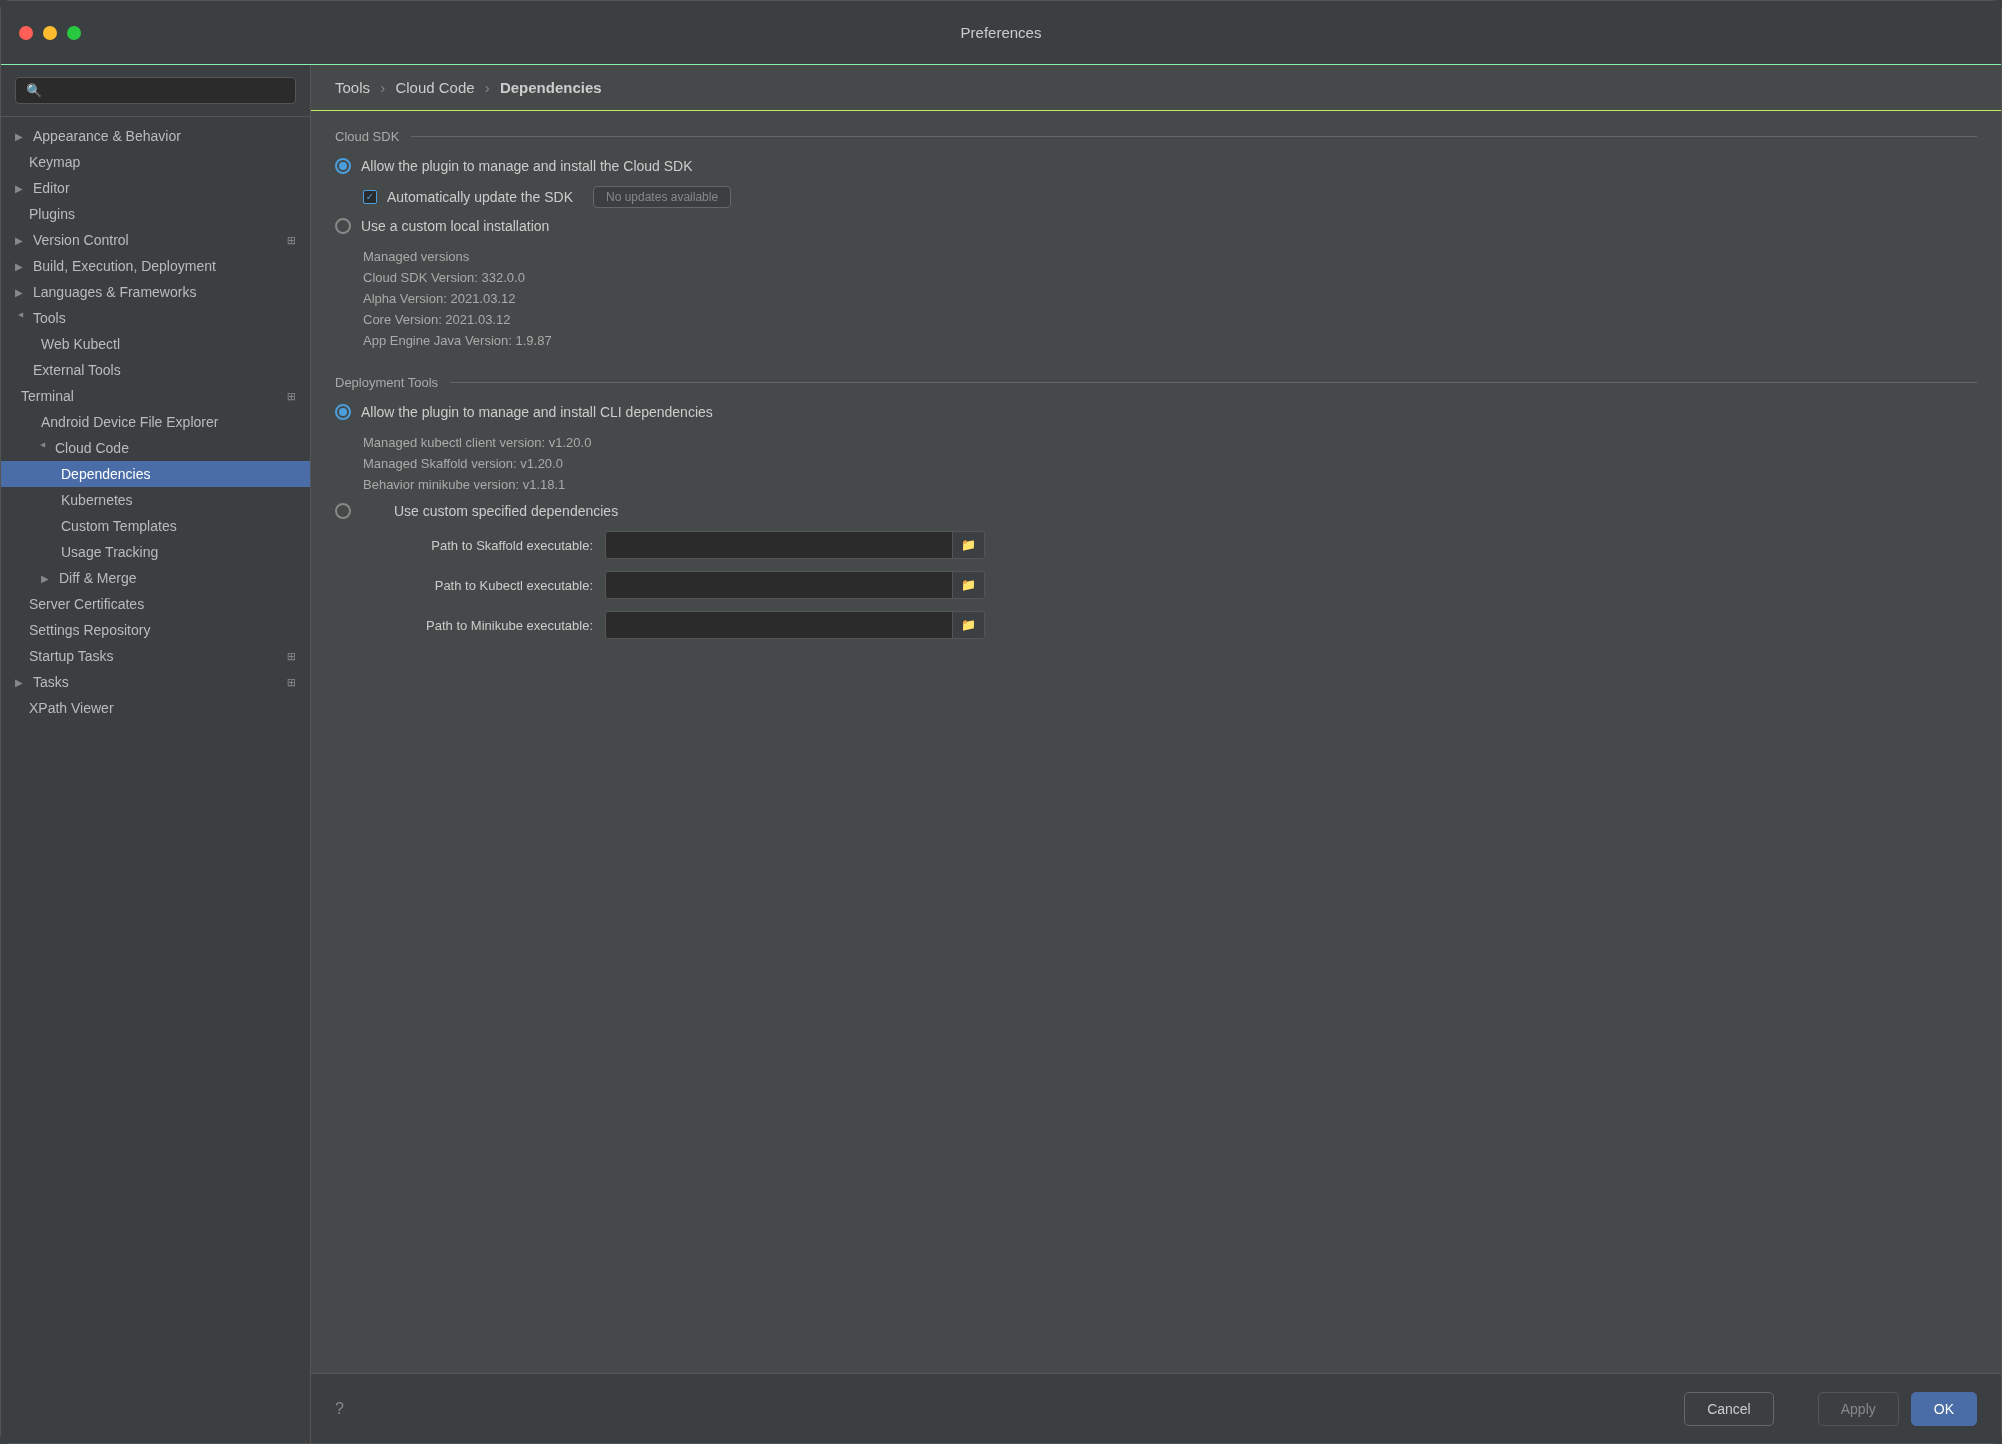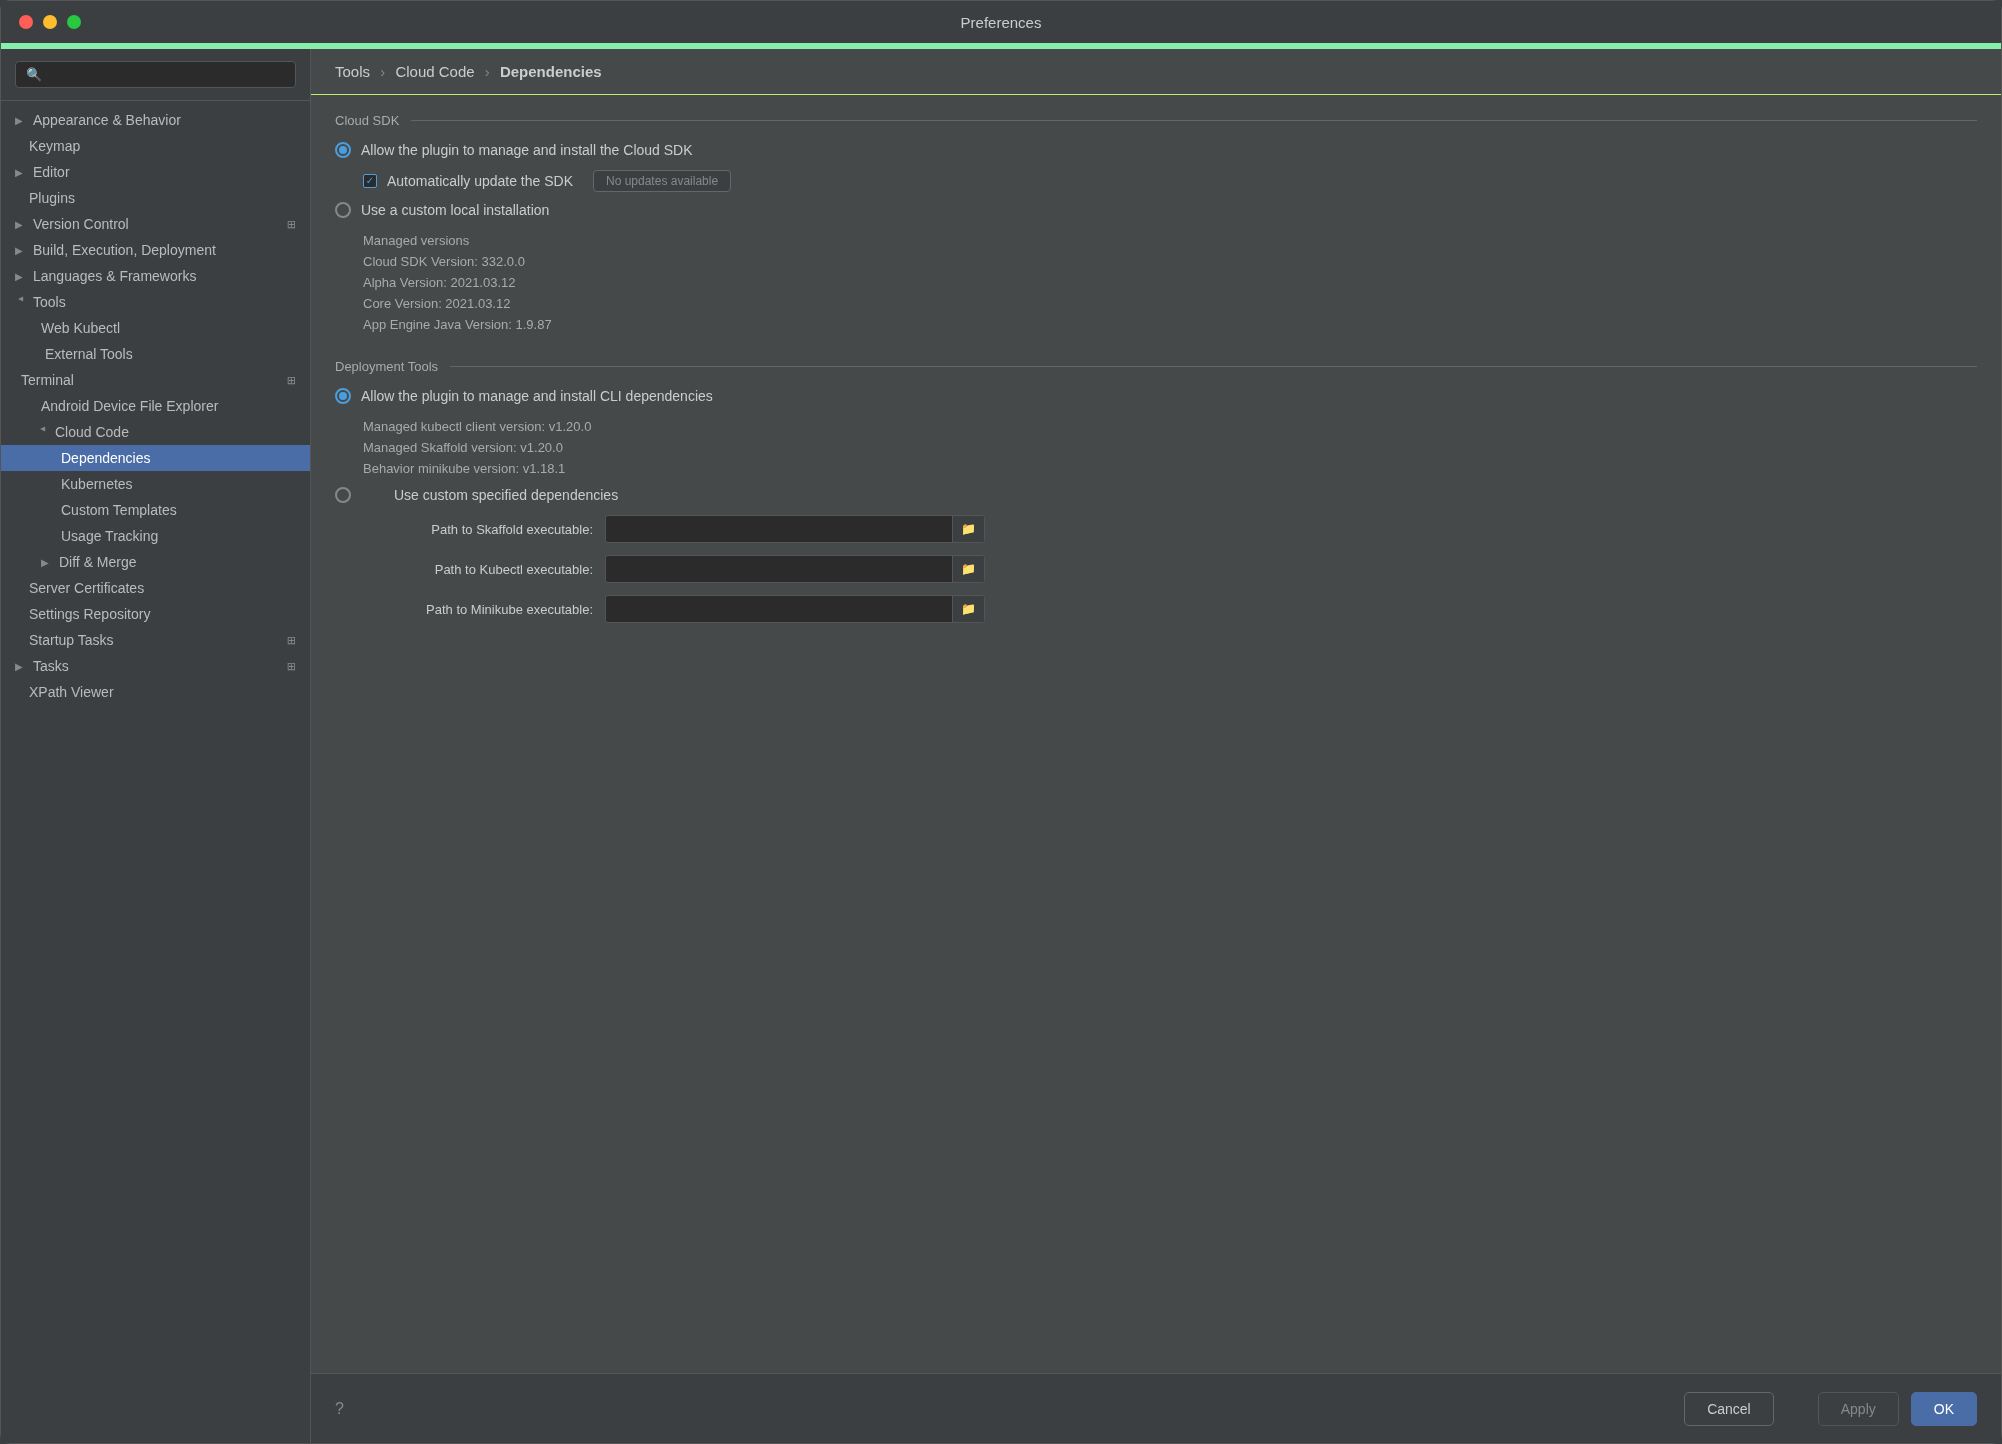"Preferences" .titlebar { border-bottom: 6px solid #86efac -> 1px solid #86efac; height: 48px -> 64px }
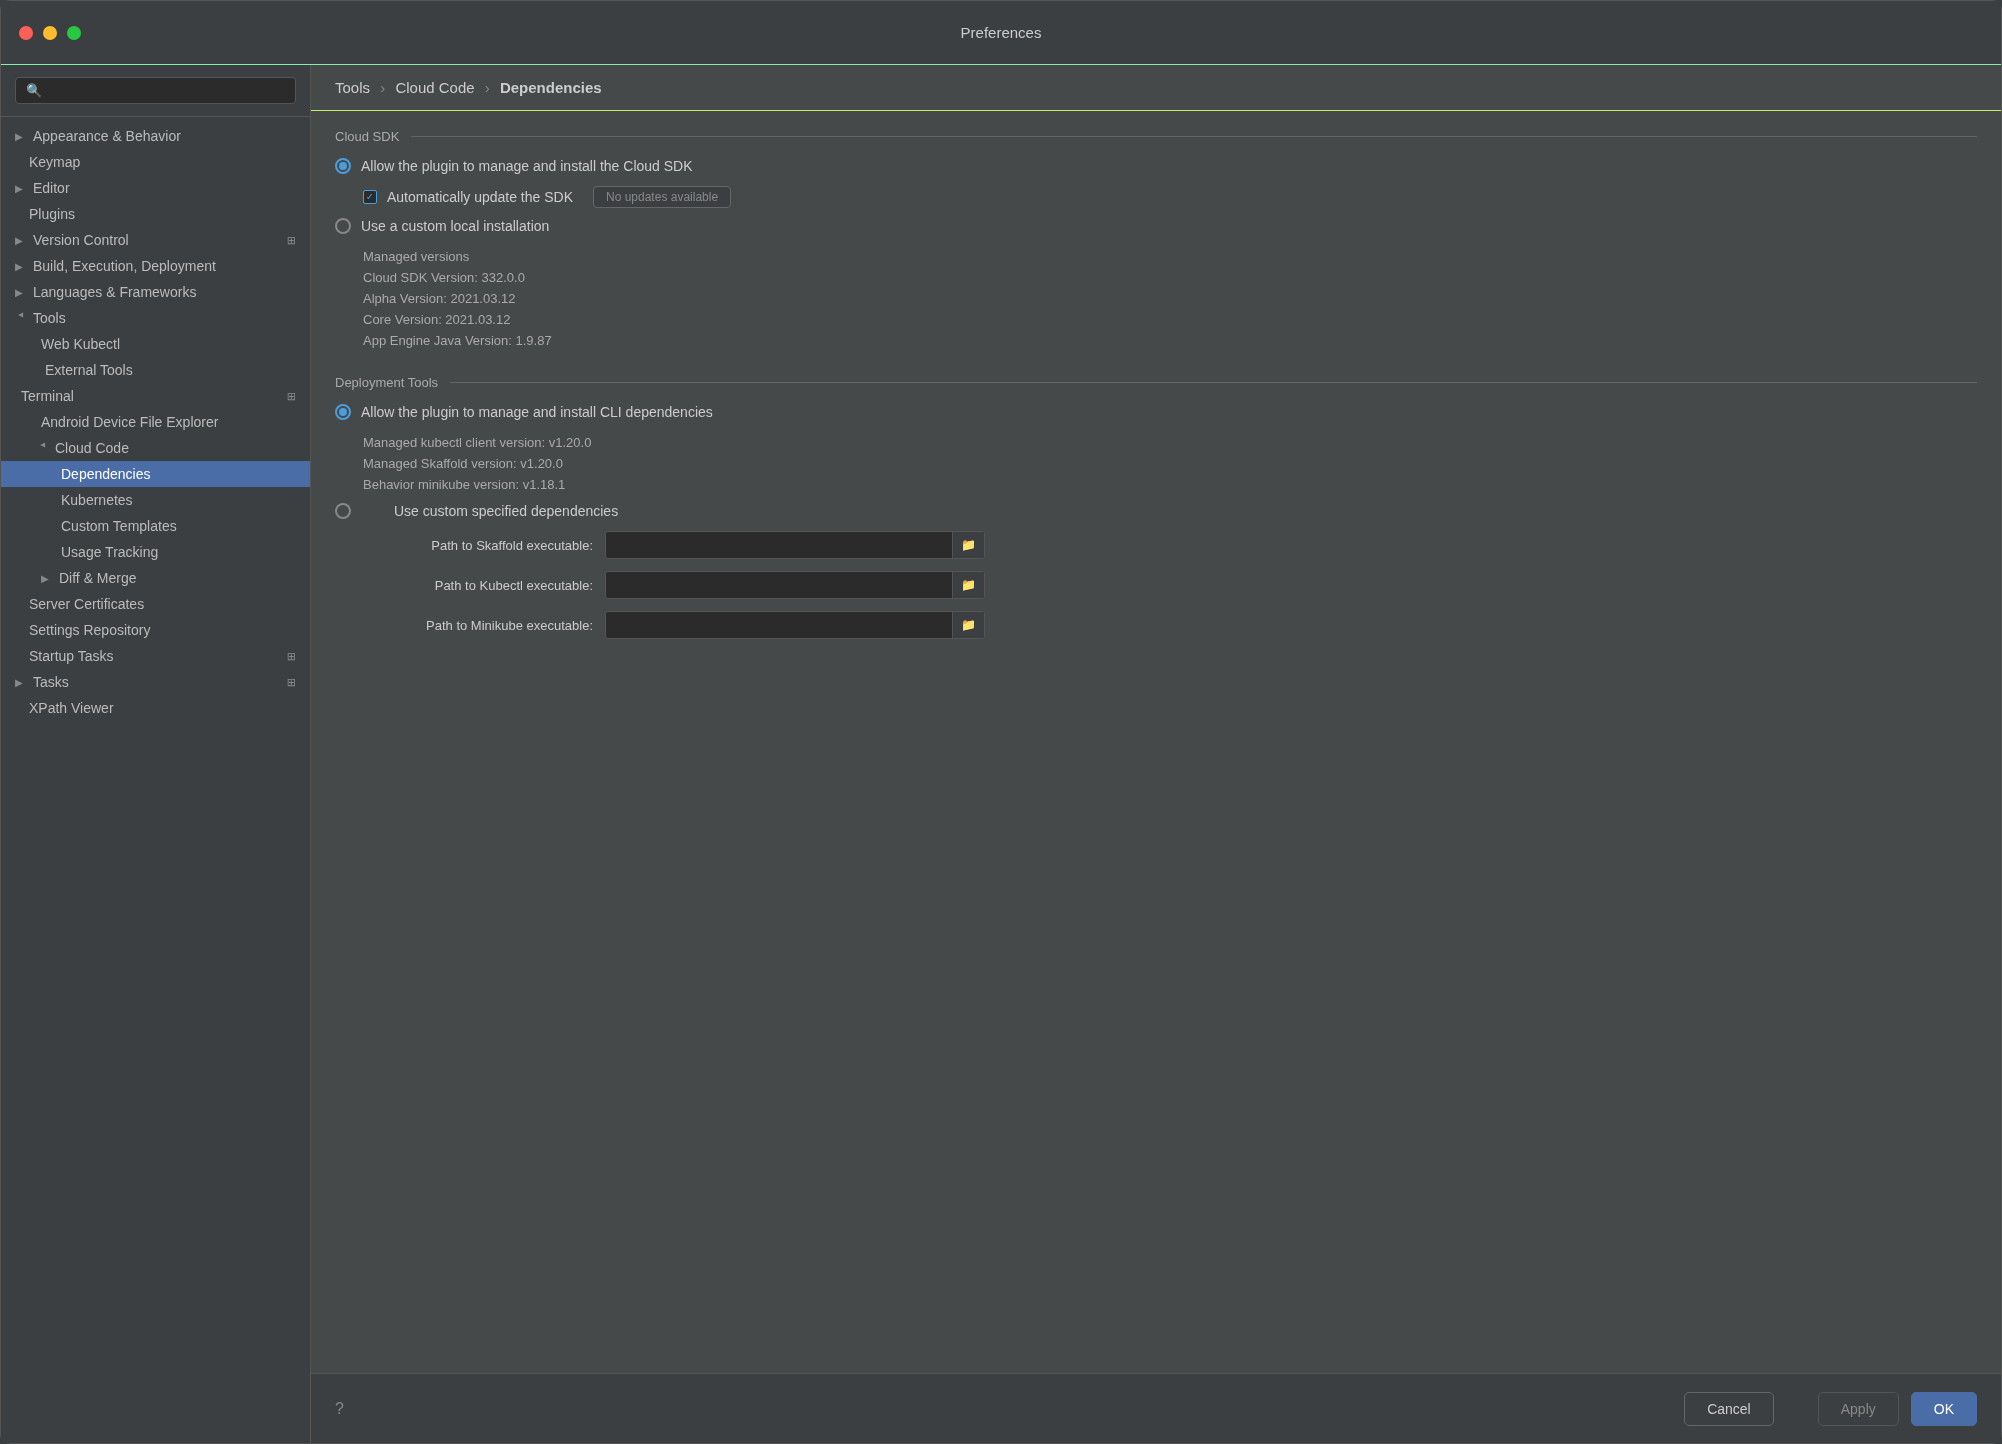"External Tools" div.sidebar-item { margin-left: 12px -> none }
